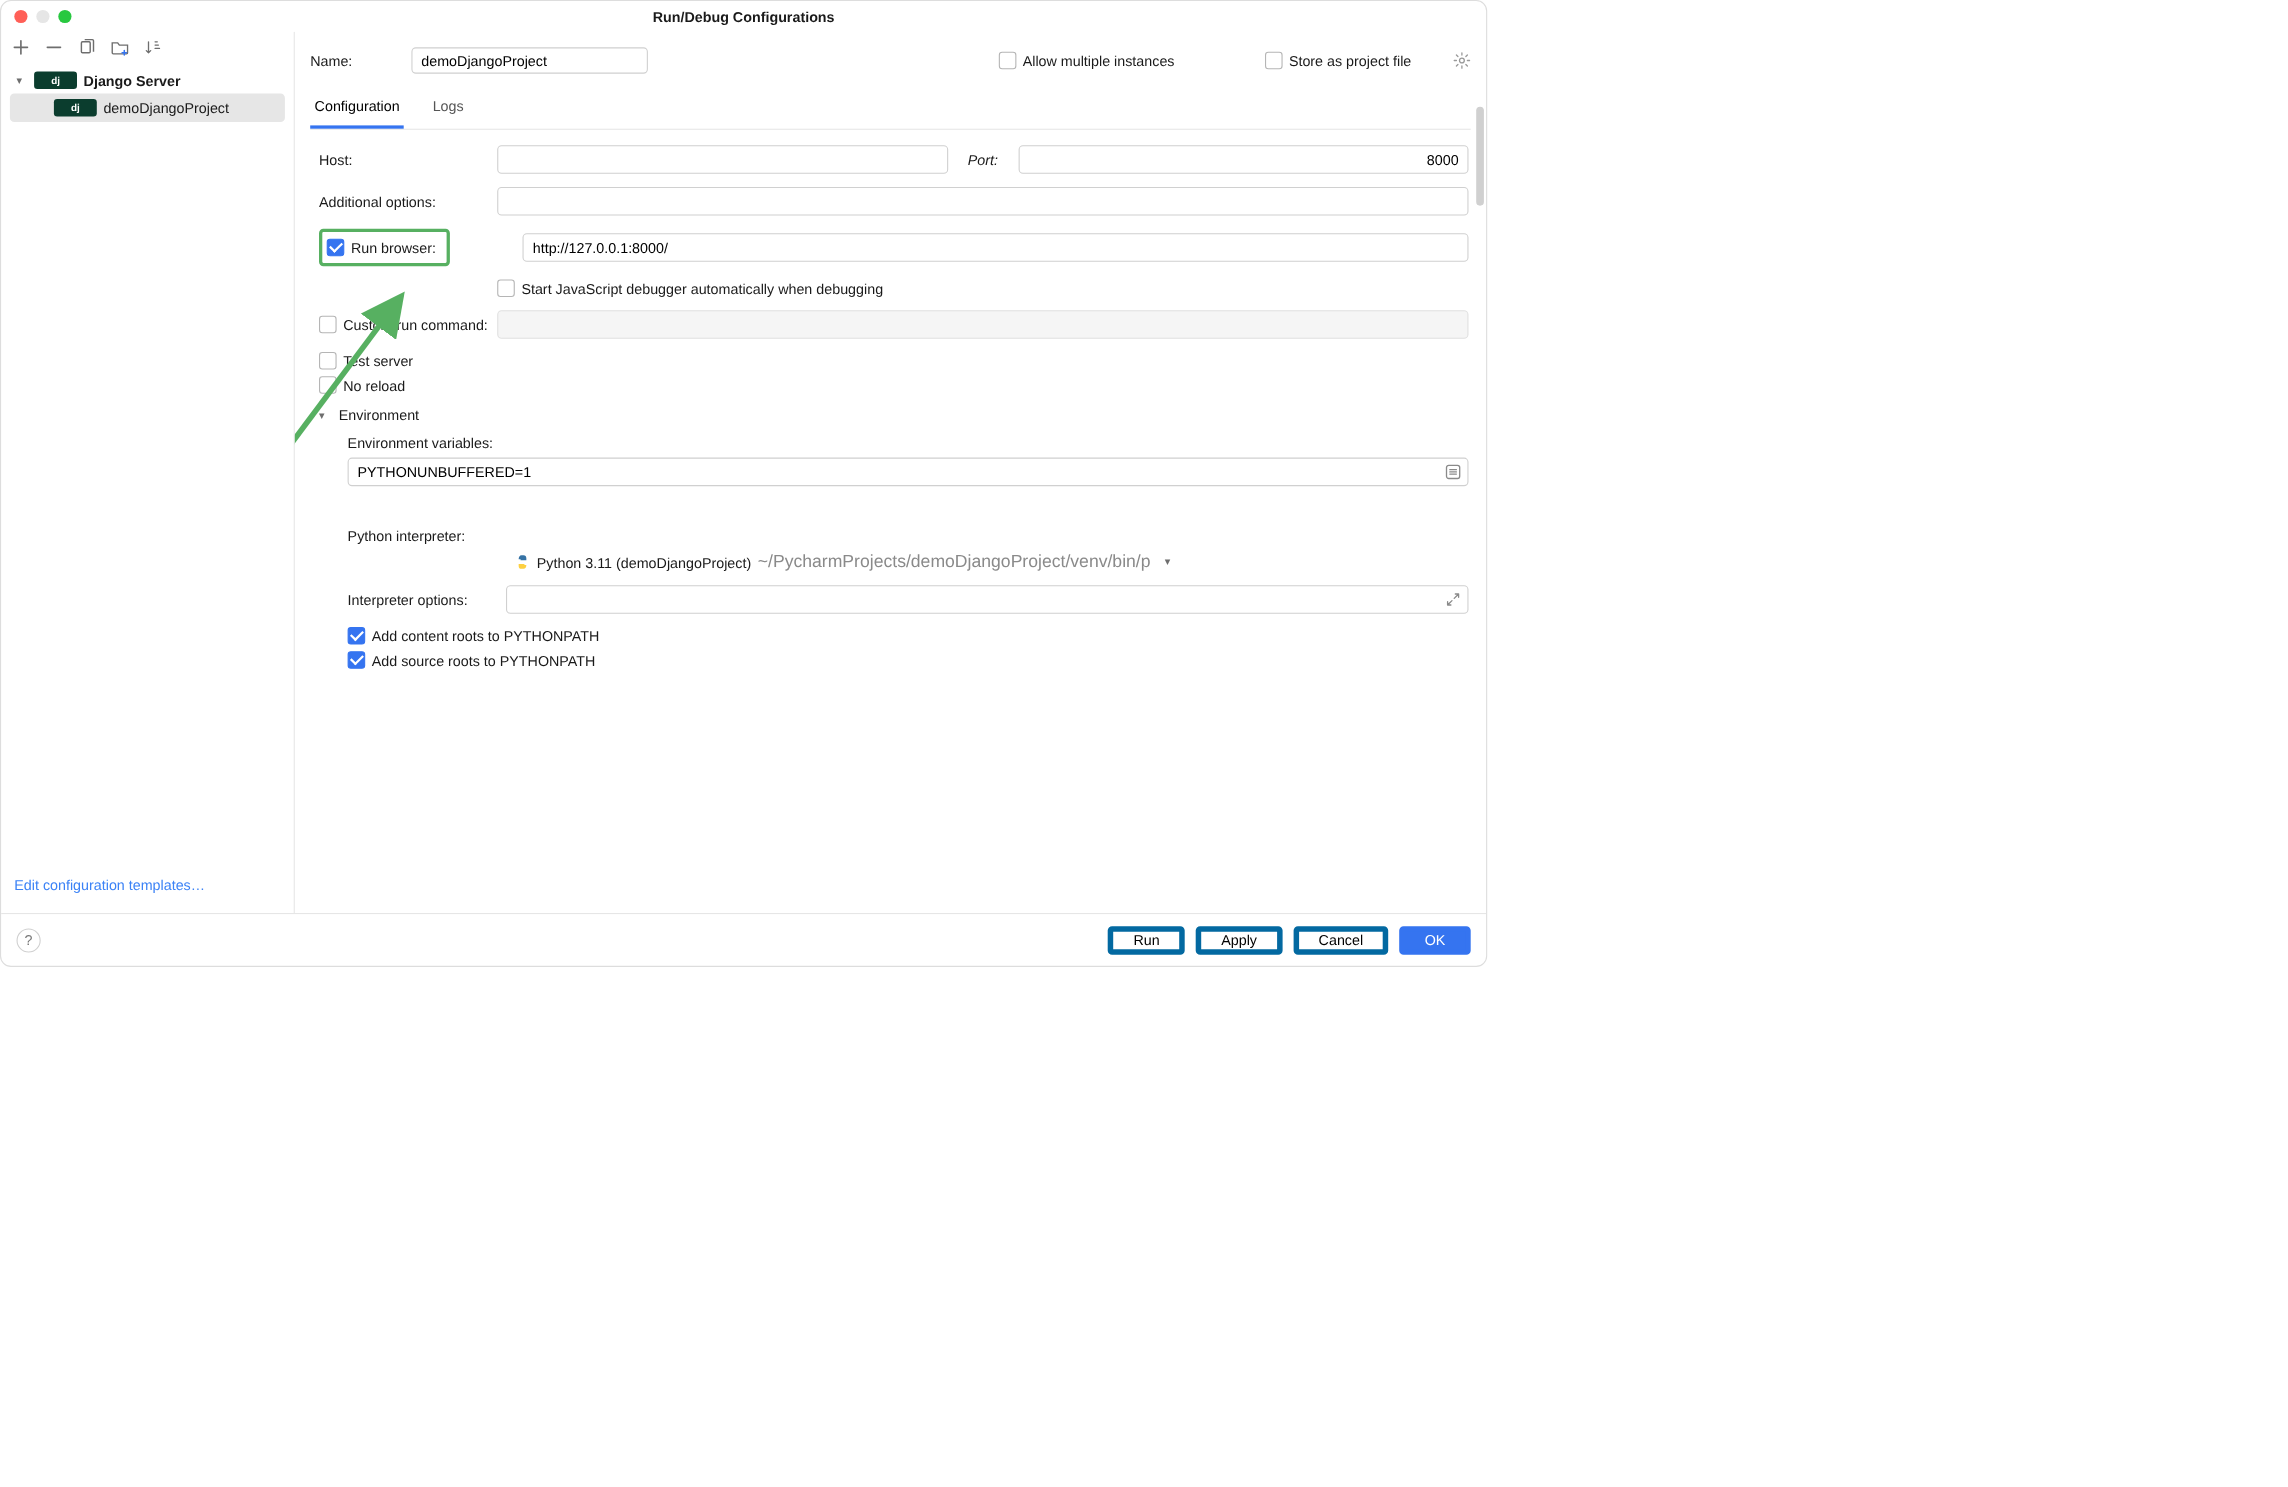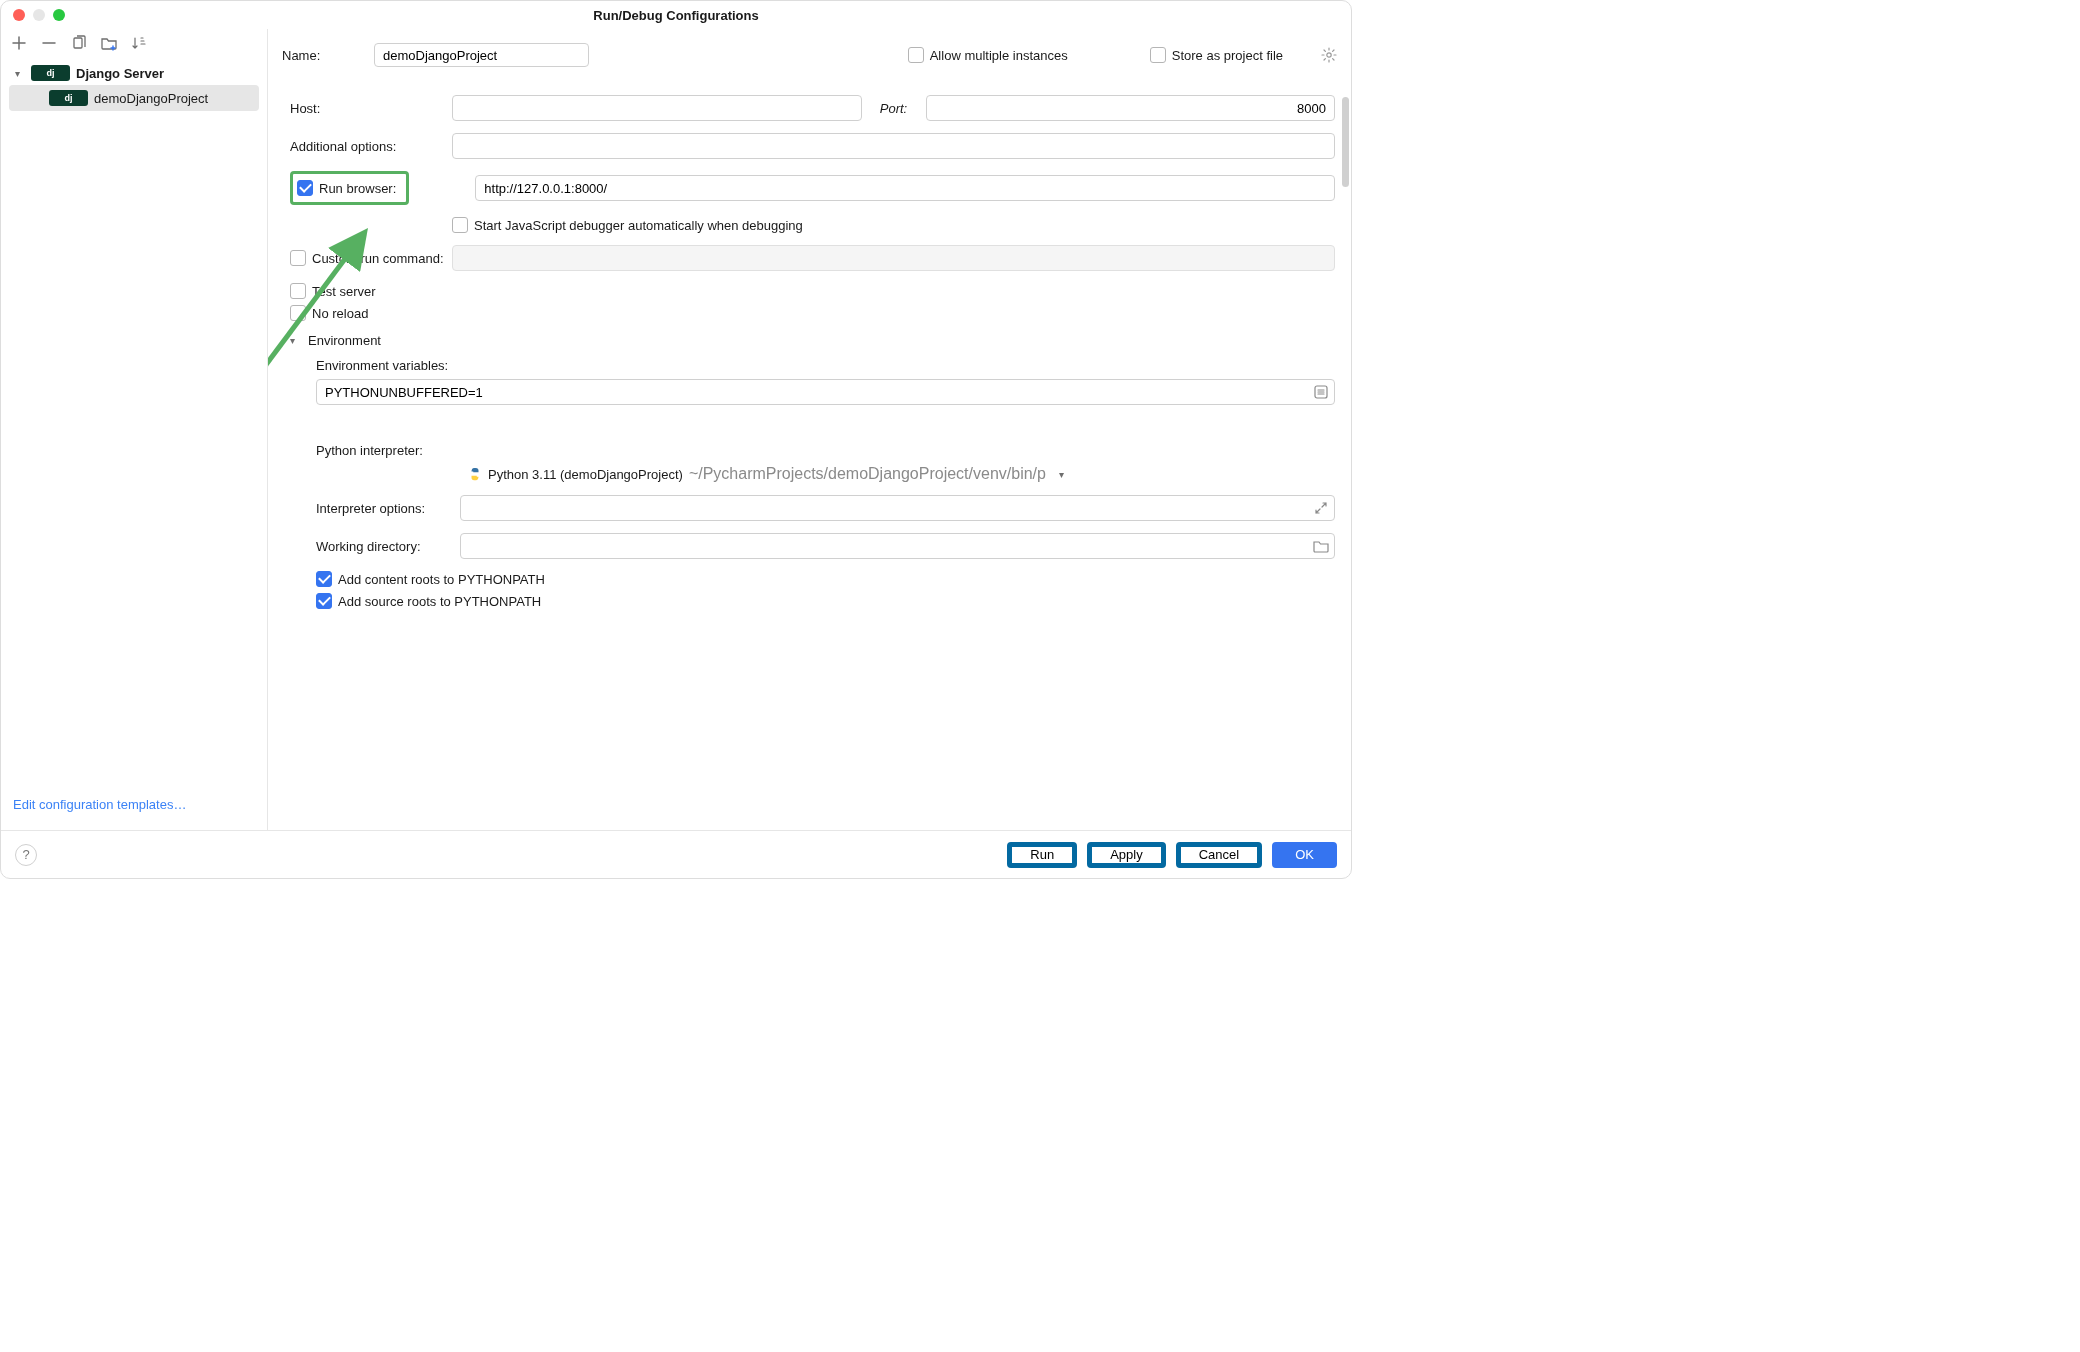"Configuration" div.tabs { html: none -> <div> <div>Configuration</div> <div>Logs</div> </div> }
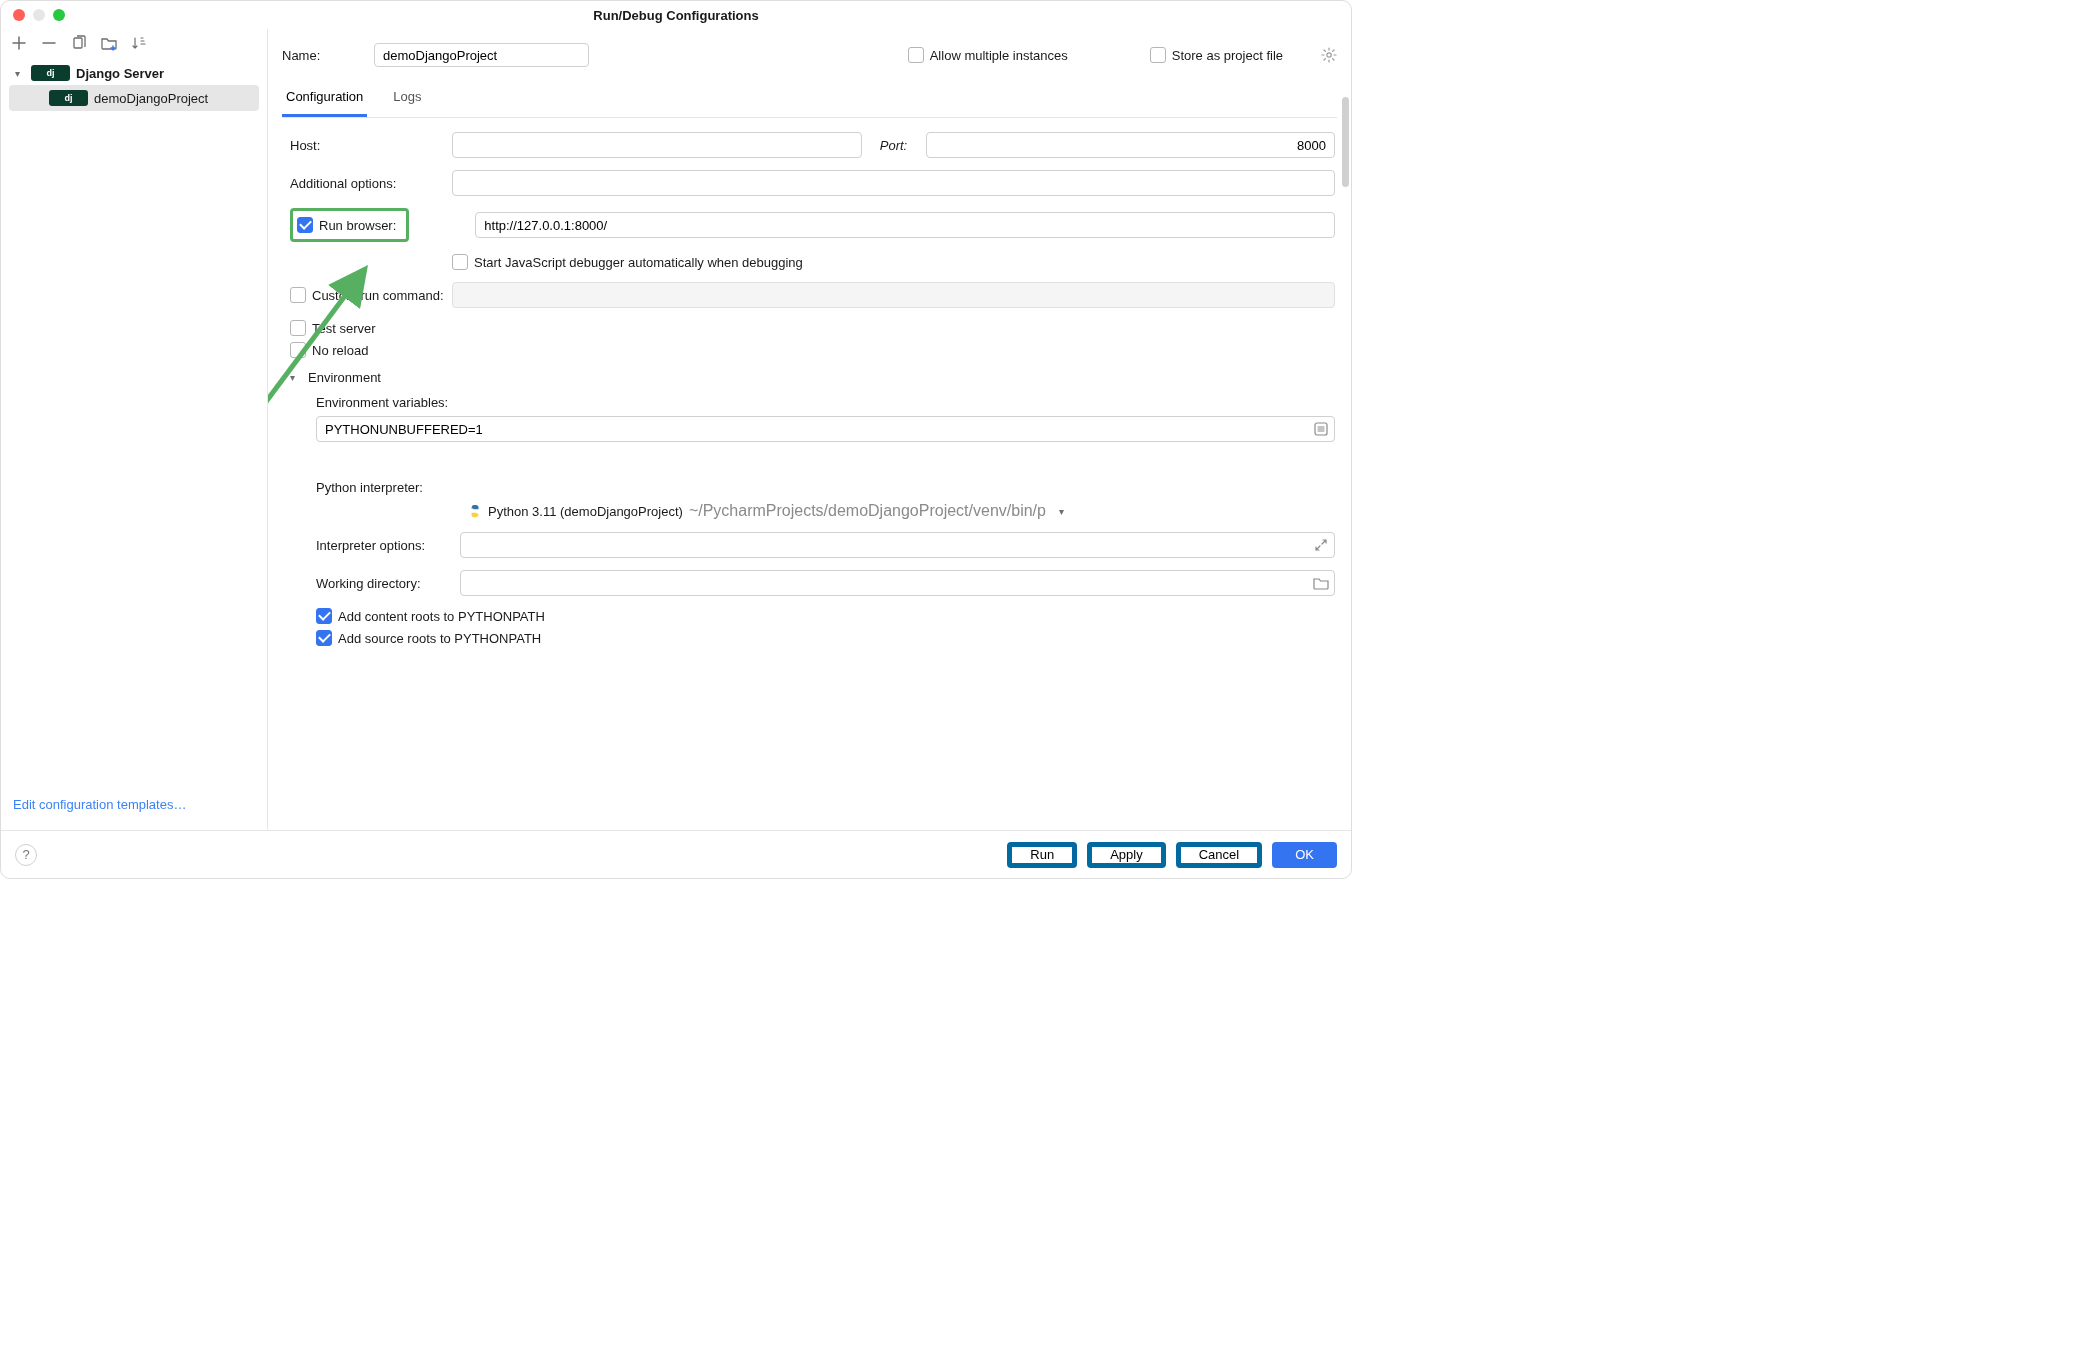"Working directory:" div.env-row { html: <div> <span>Working directory:</span> <div> <input> <svg> <path></path> </svg> </div> </div> -> none }
